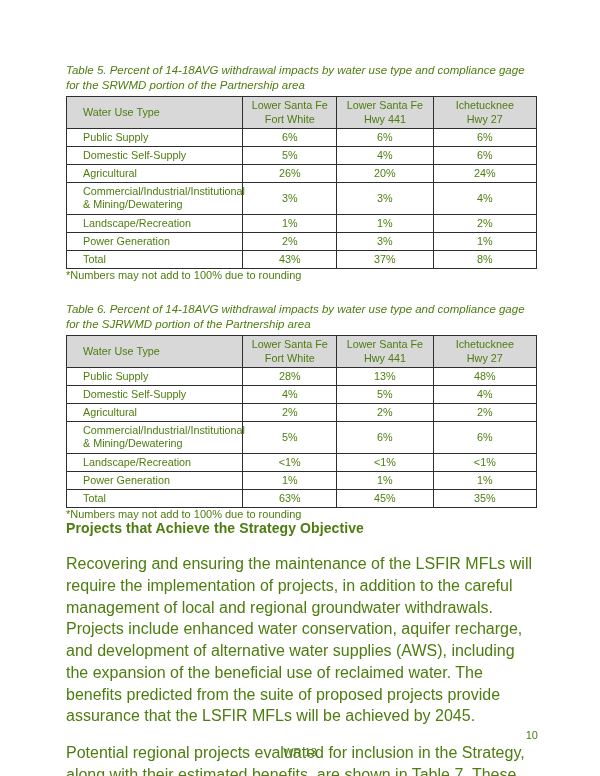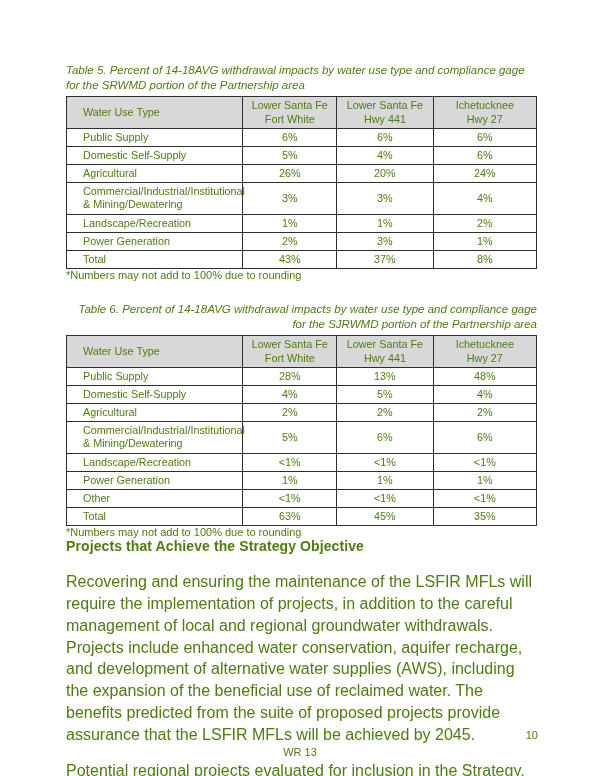"Table 6. Percent of 14-18AVG" .caption.second { text-align: right -> none }
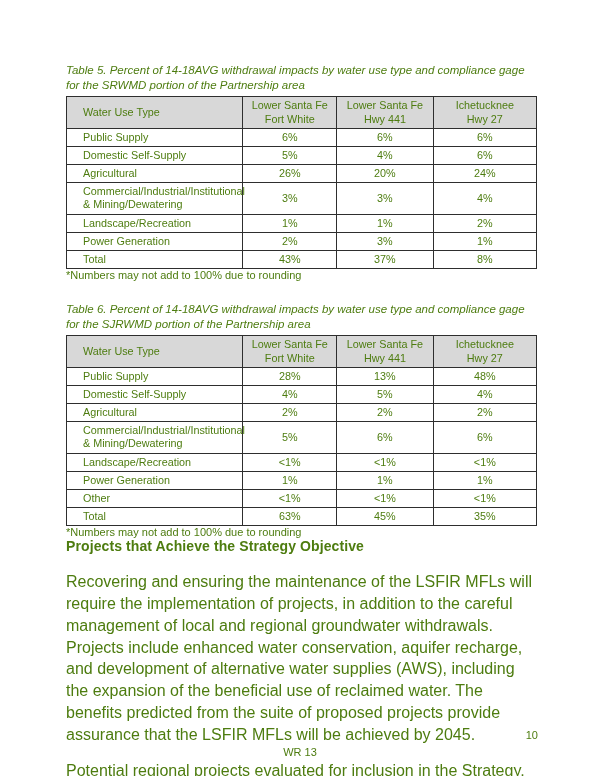"Other" tr { html: <tr> <td>Other</td> <td>&lt;1%</td> <td>&lt;1%</td> <td>&lt;1%</td> </tr> -> none }
